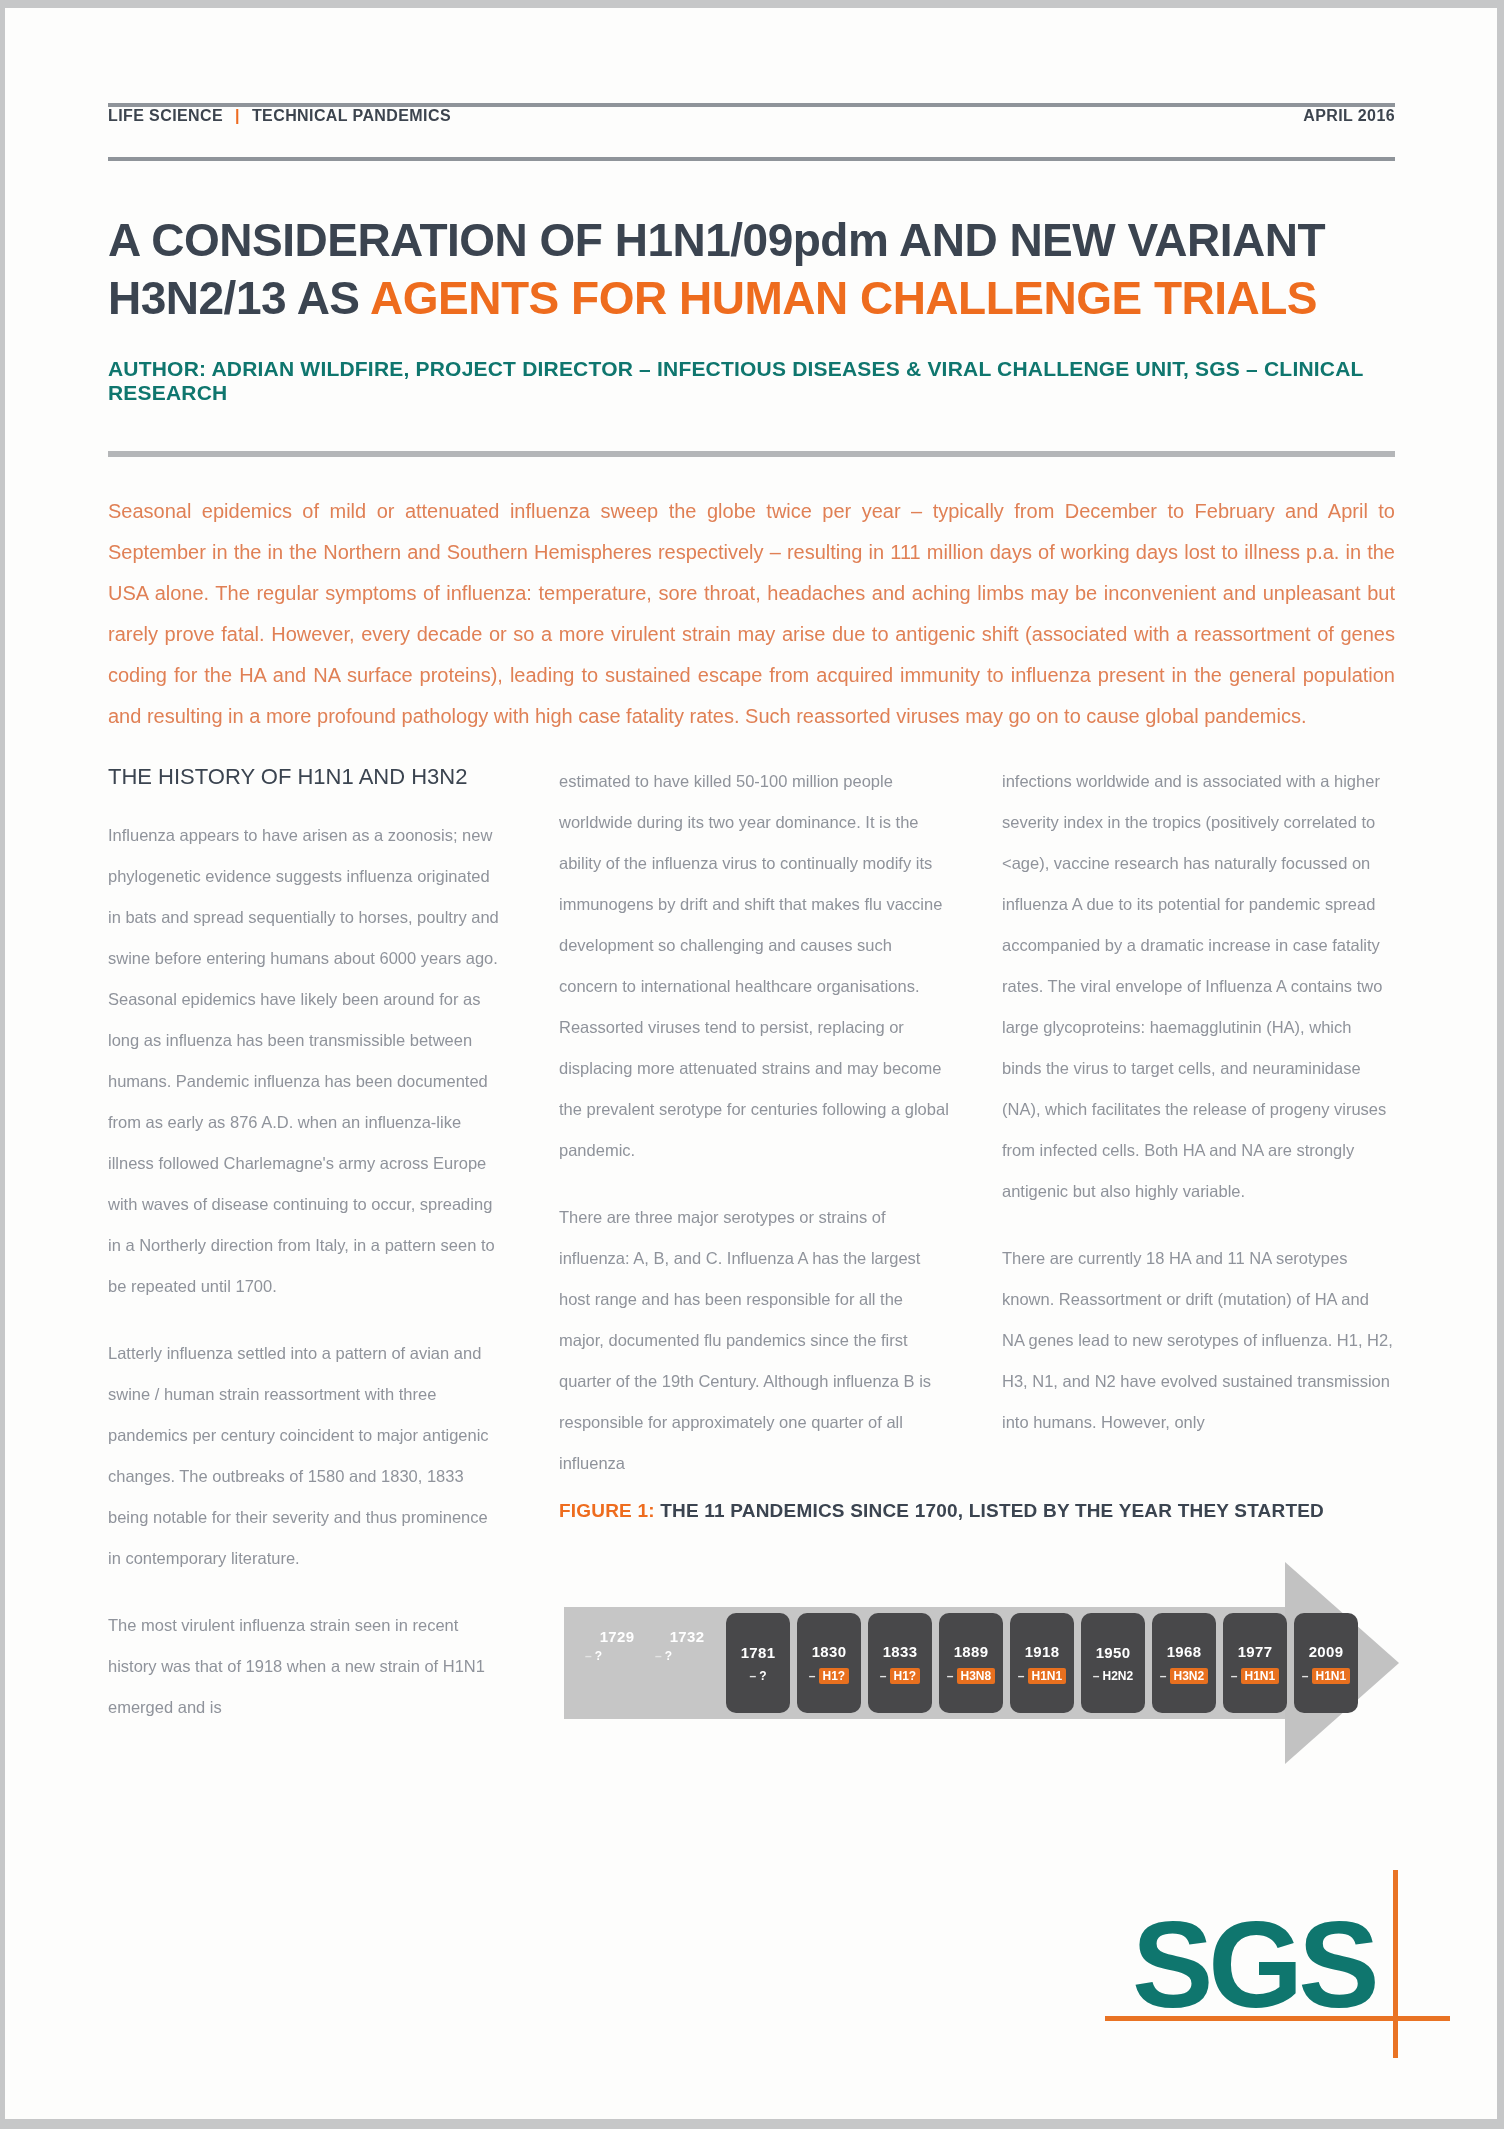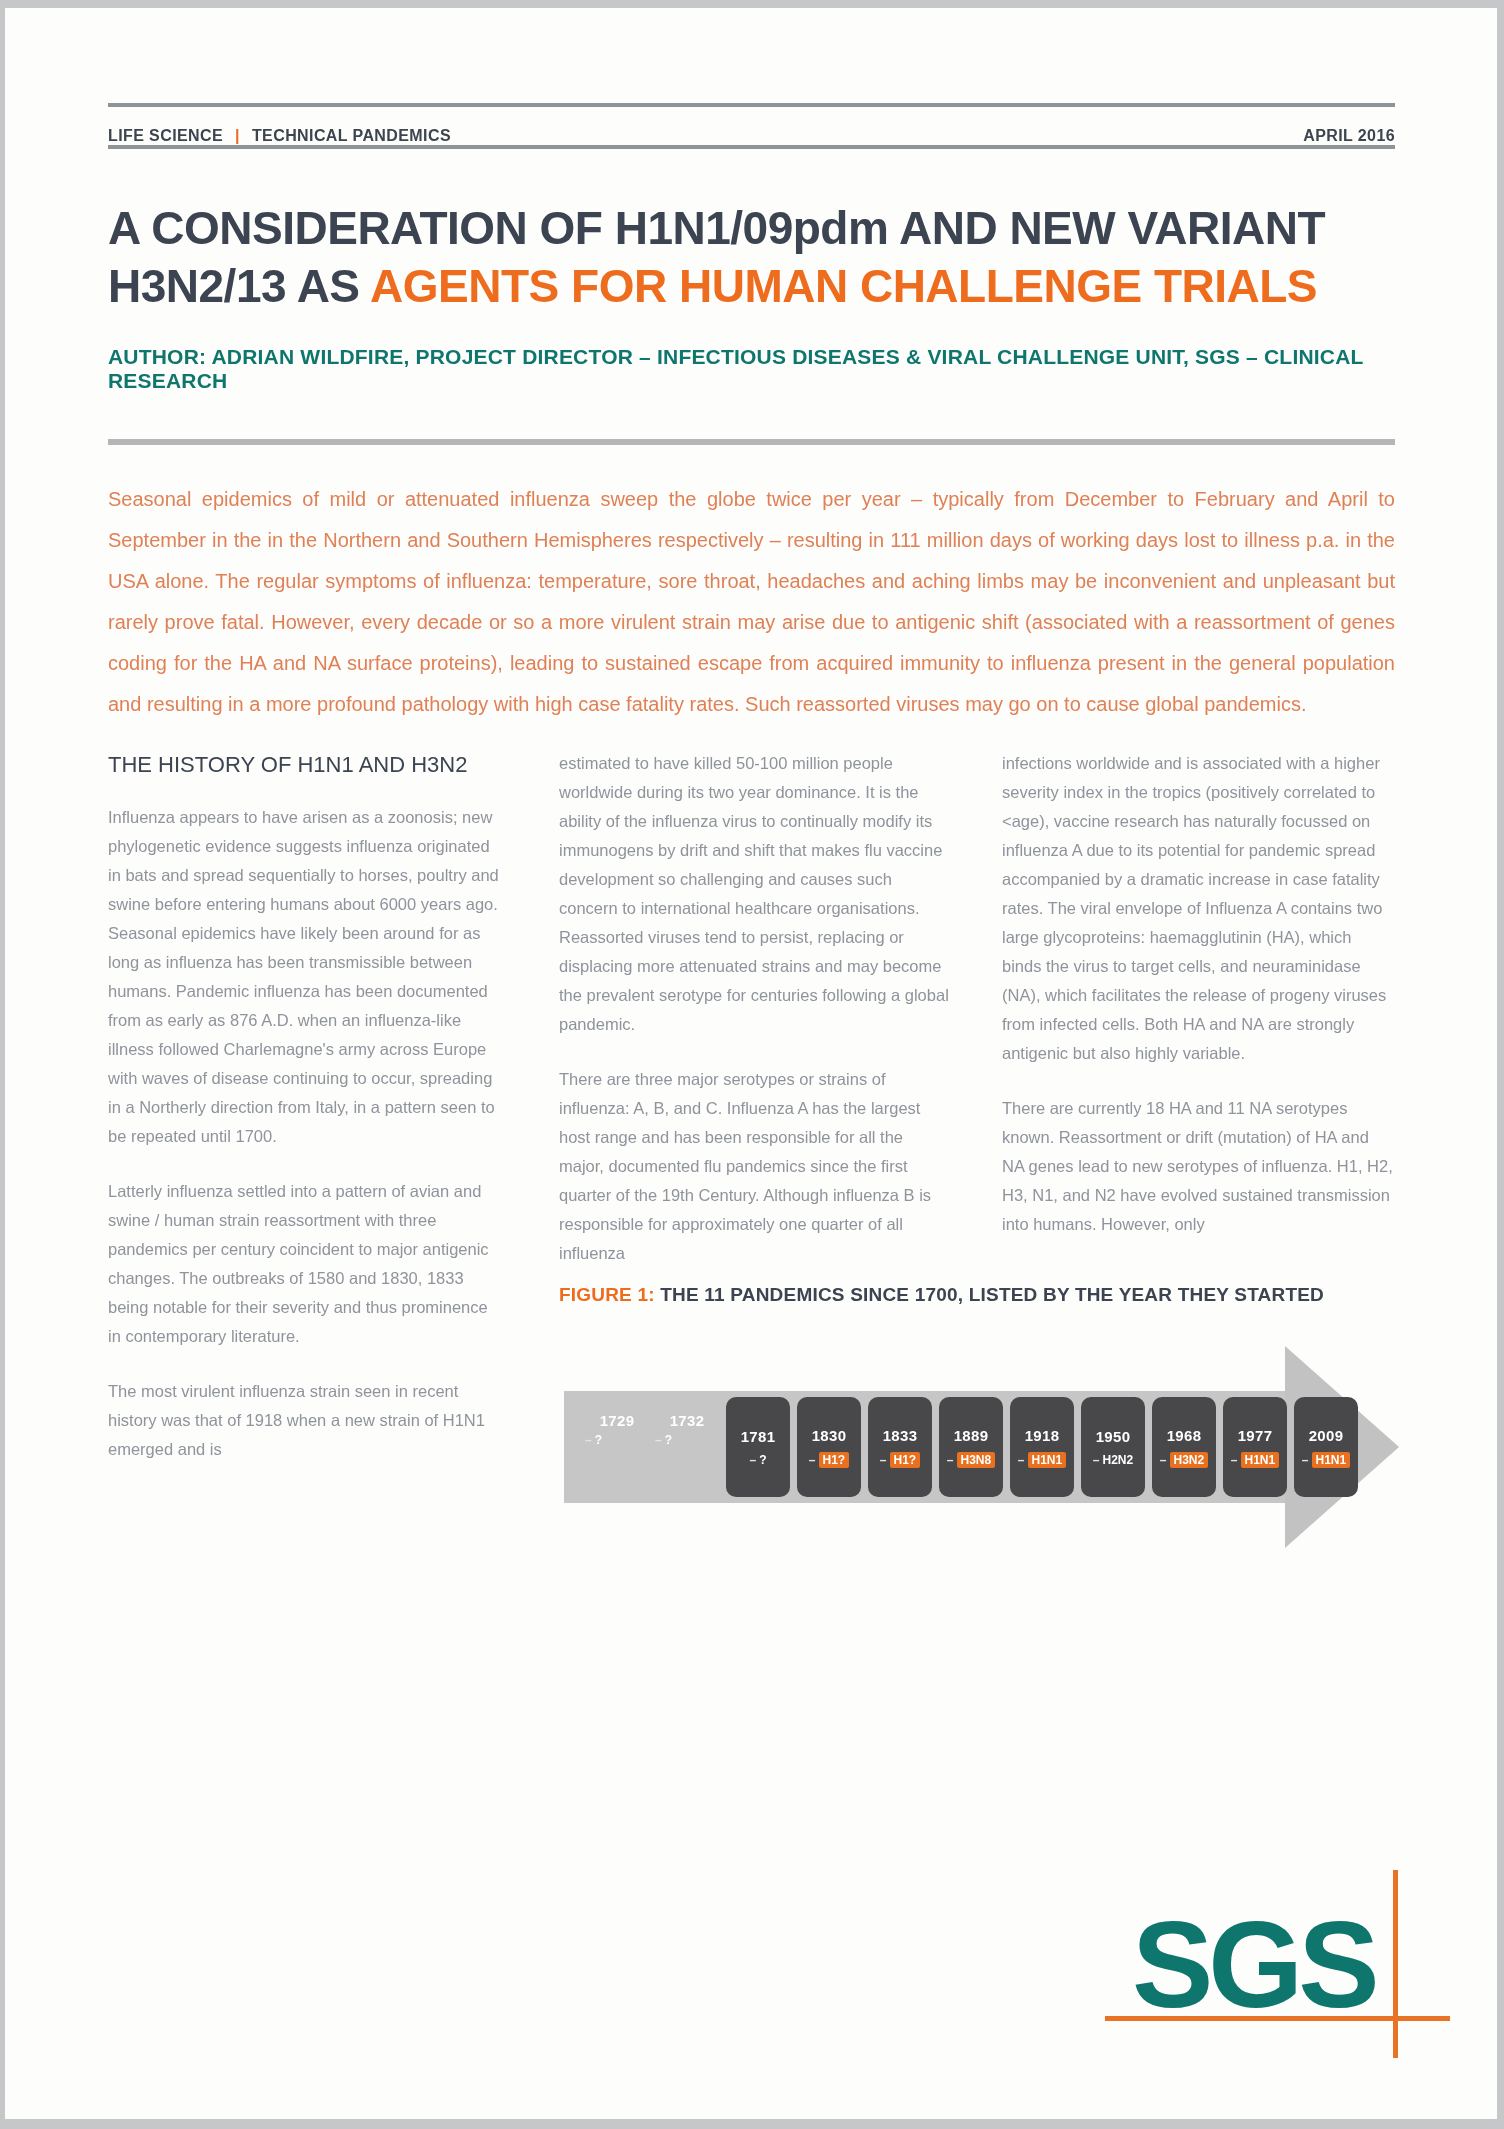"LIFE SCIENCE" .masthead { align-items: flex-end -> flex-start; height: 38px -> 50px }
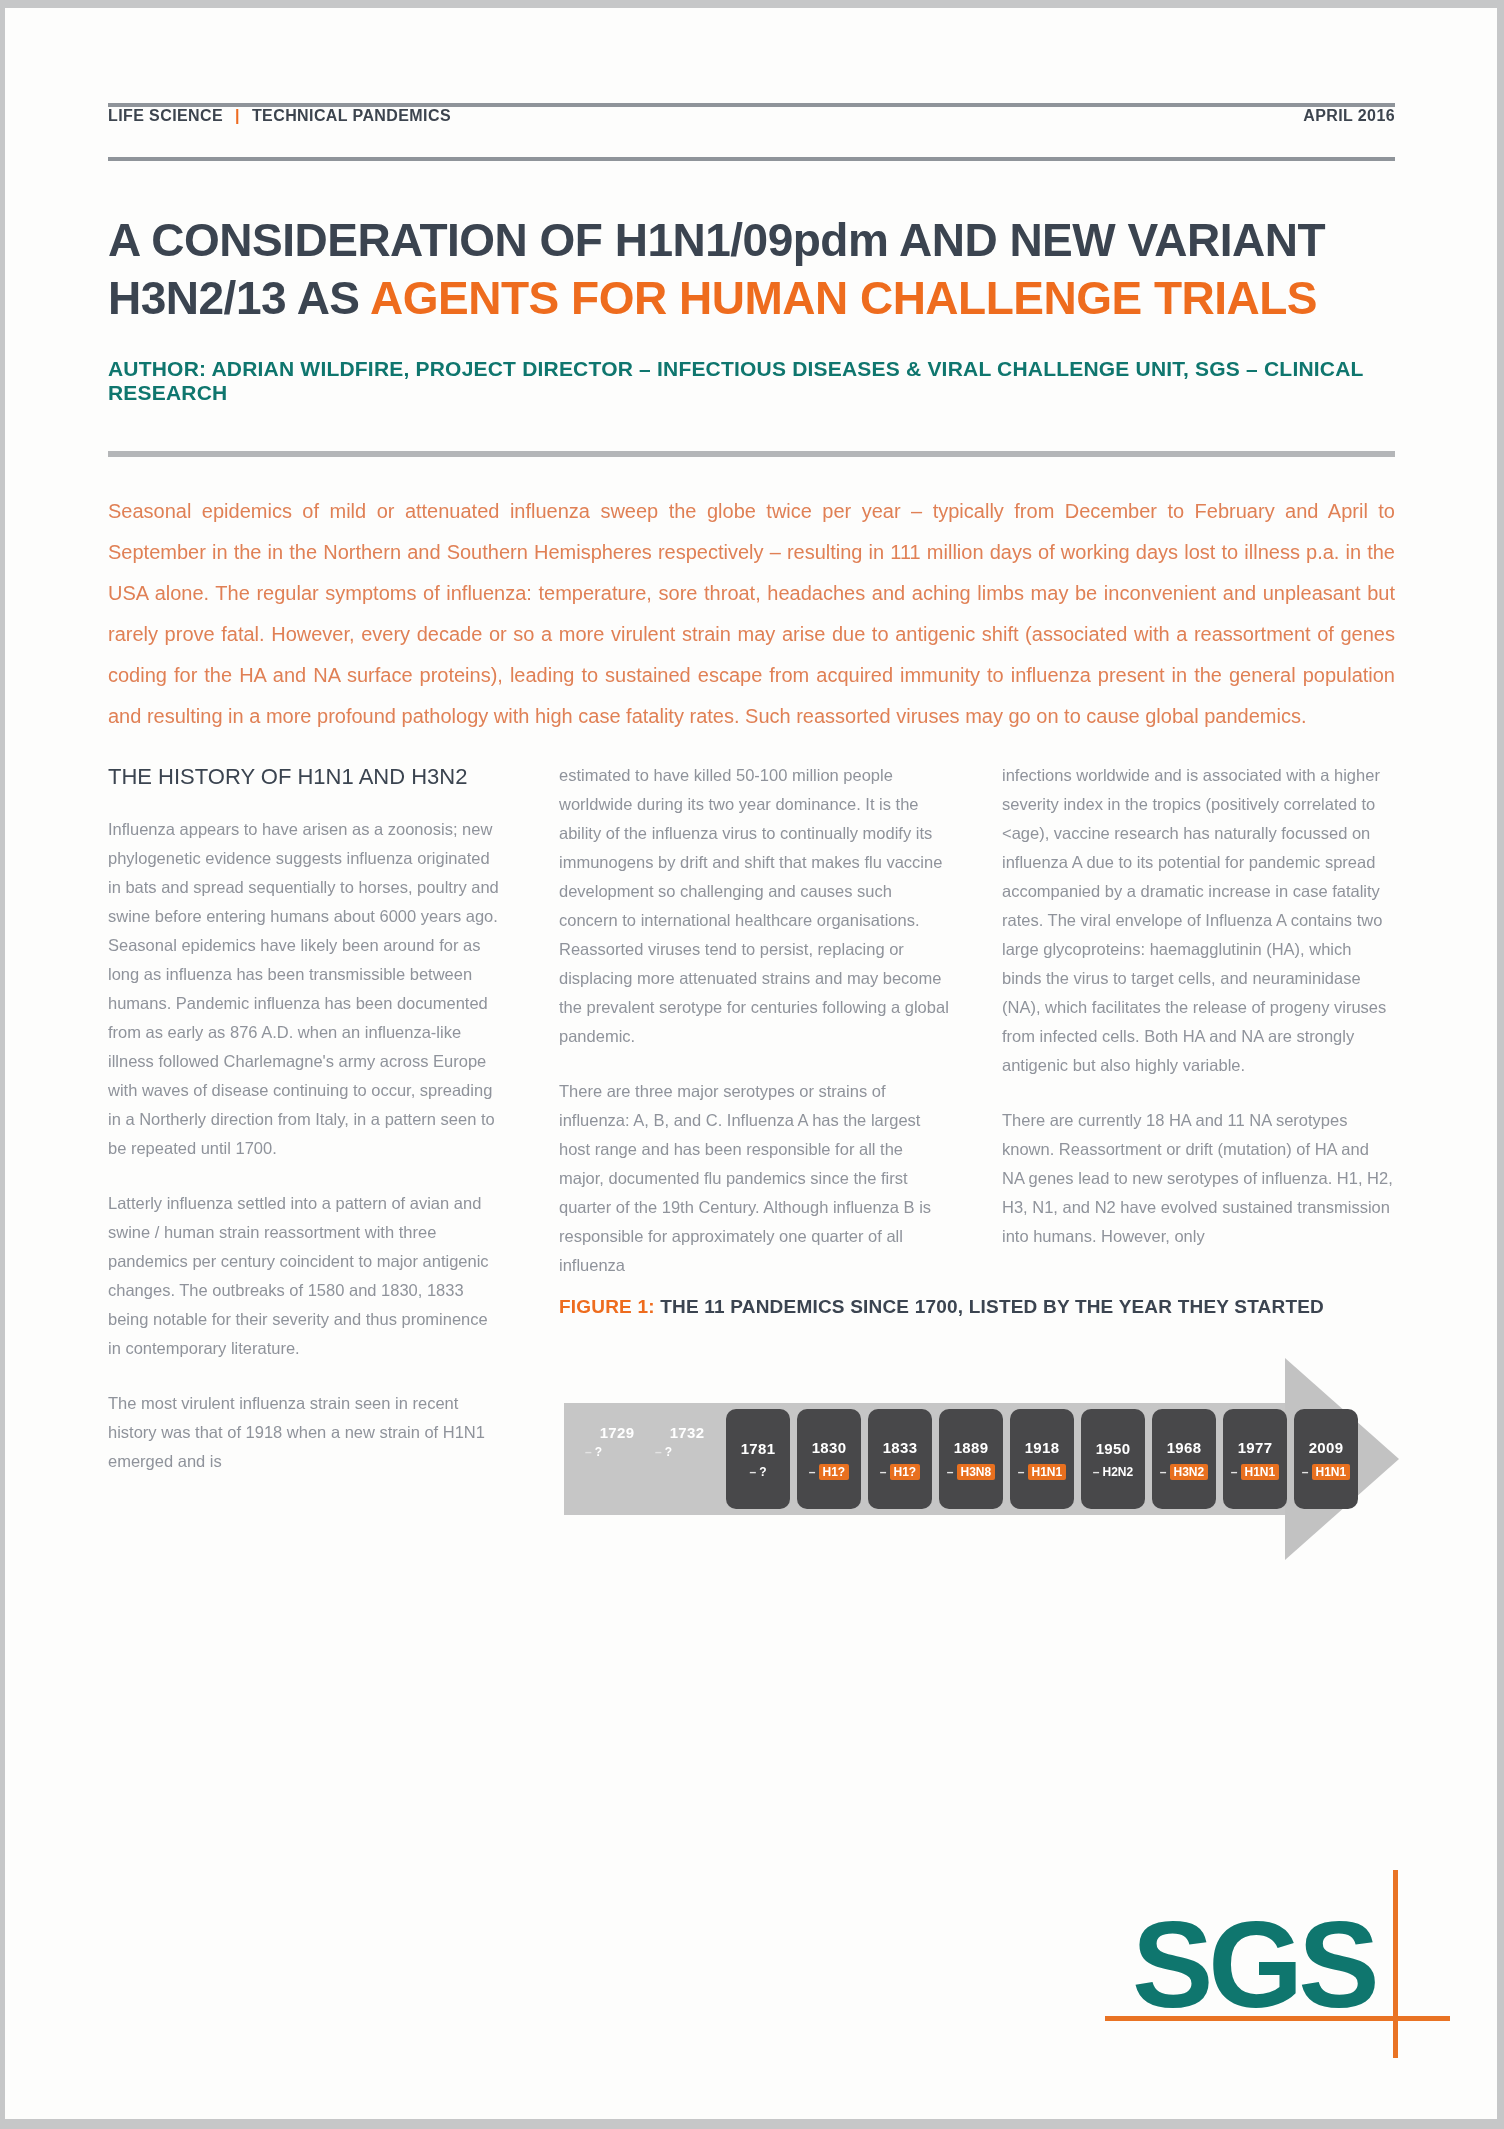"estimated to have killed 50-100" .body-p { line-height: 29px -> 41px }
